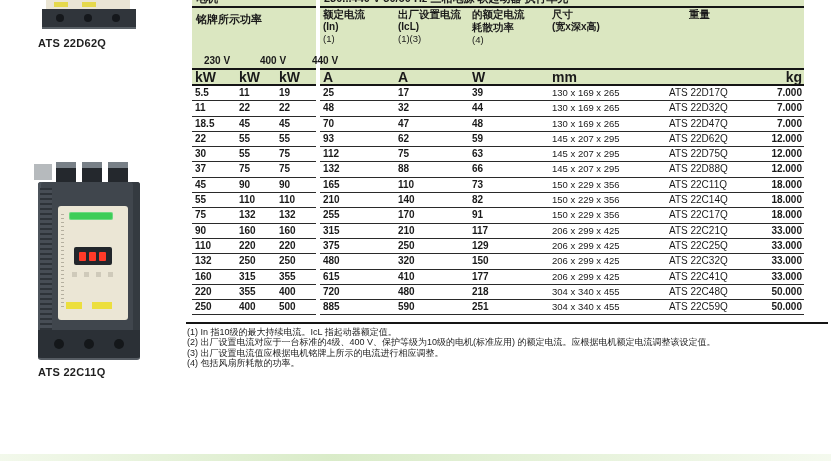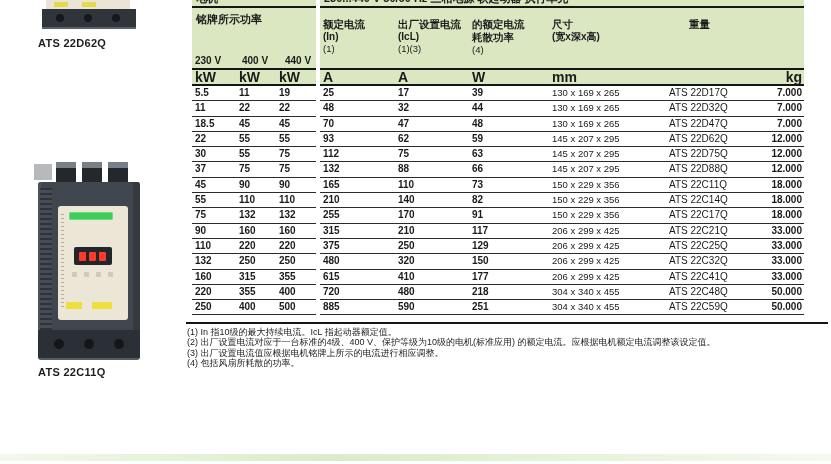"额定电流" .hcol { padding-top: 10px -> 0 }
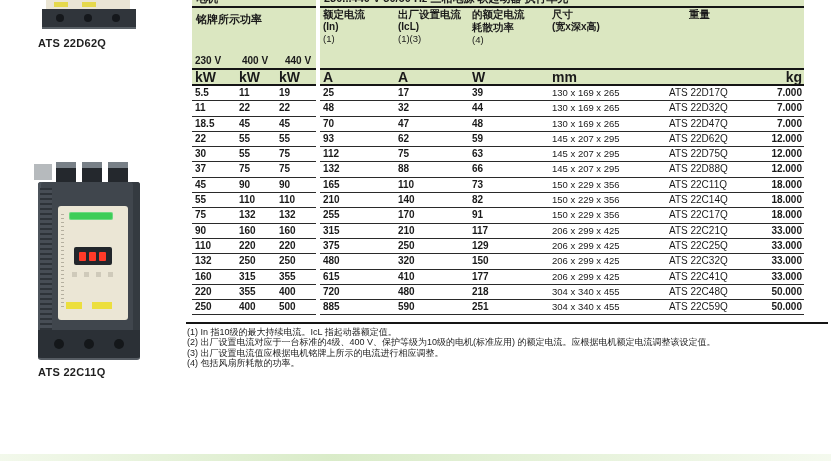"230 V" .volts span { padding-left: 3px -> 12px }
